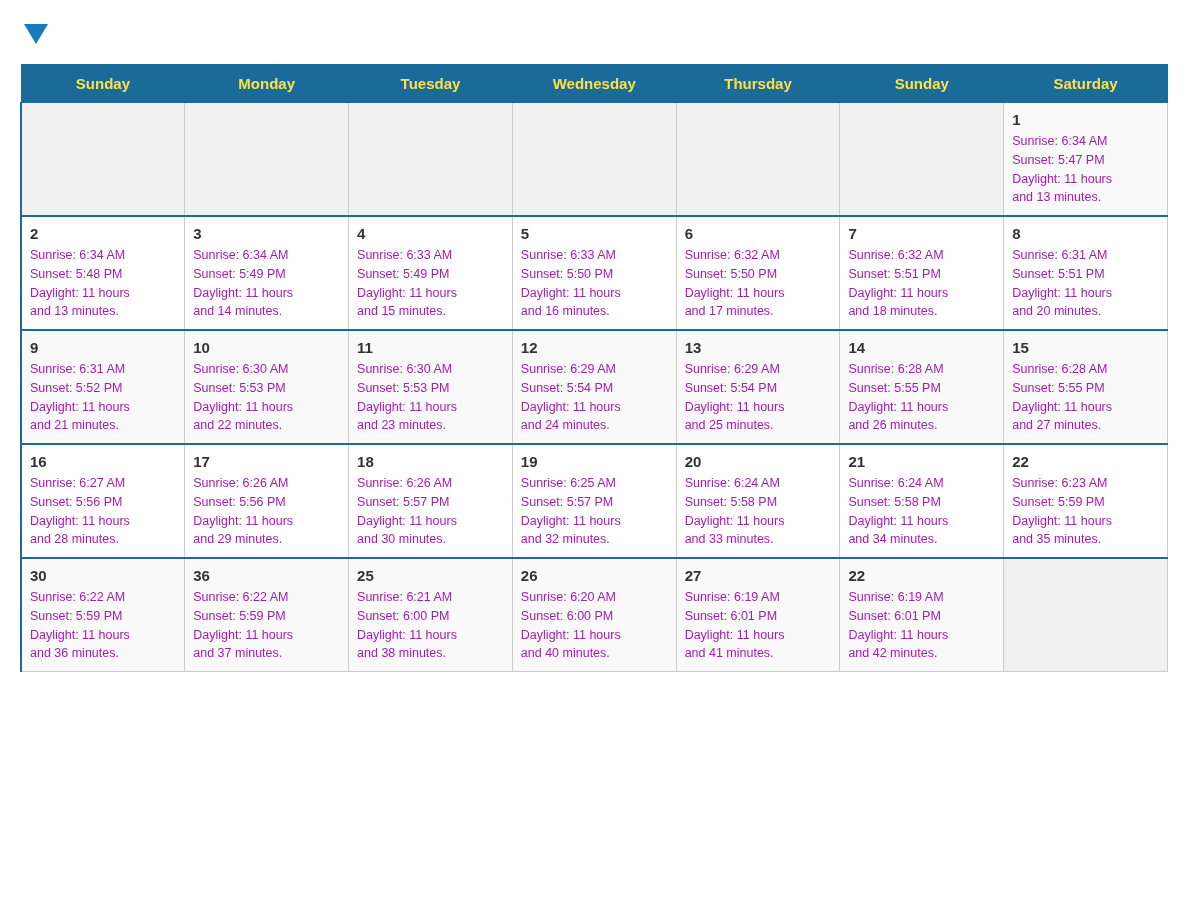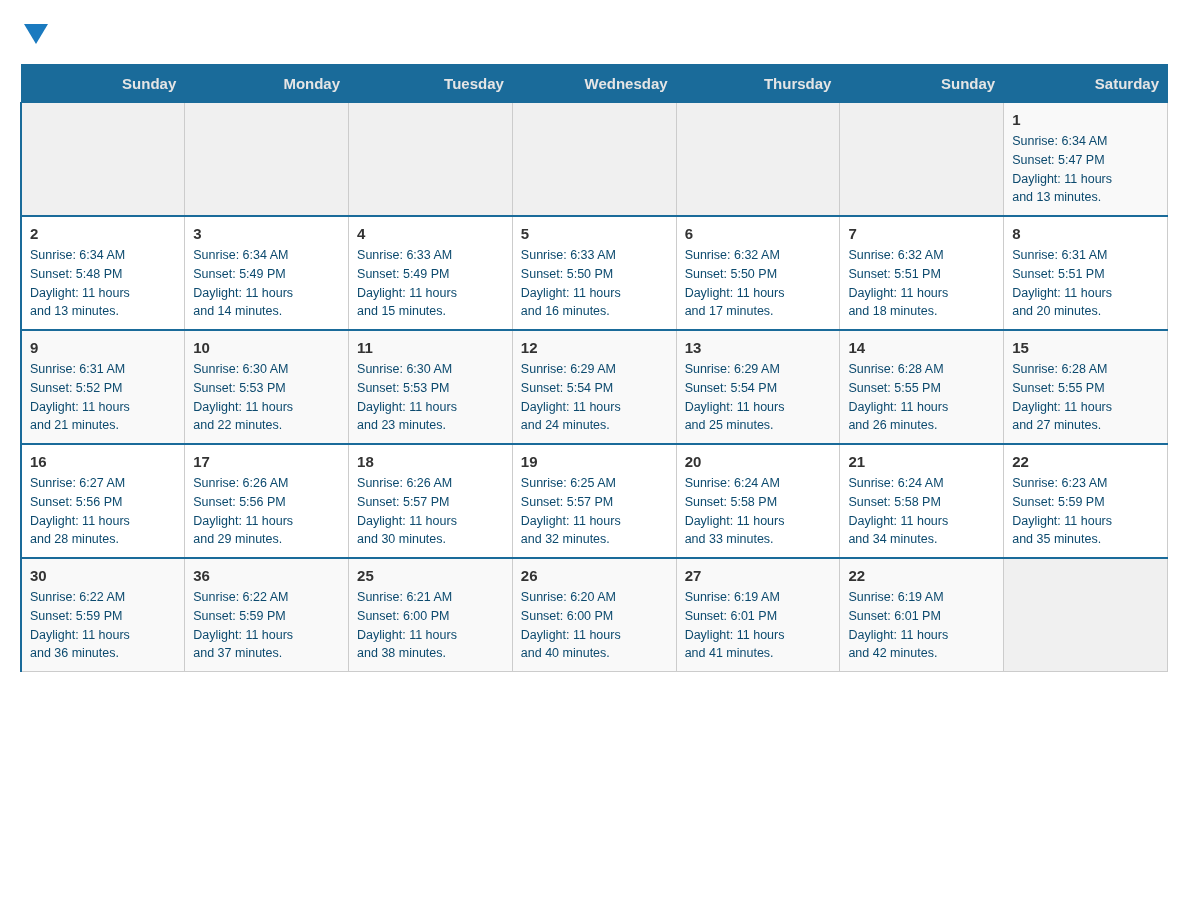"Sunday" .calendar-table thead tr th { color: #e5e5e5 -> #fde047; text-align: right -> center }
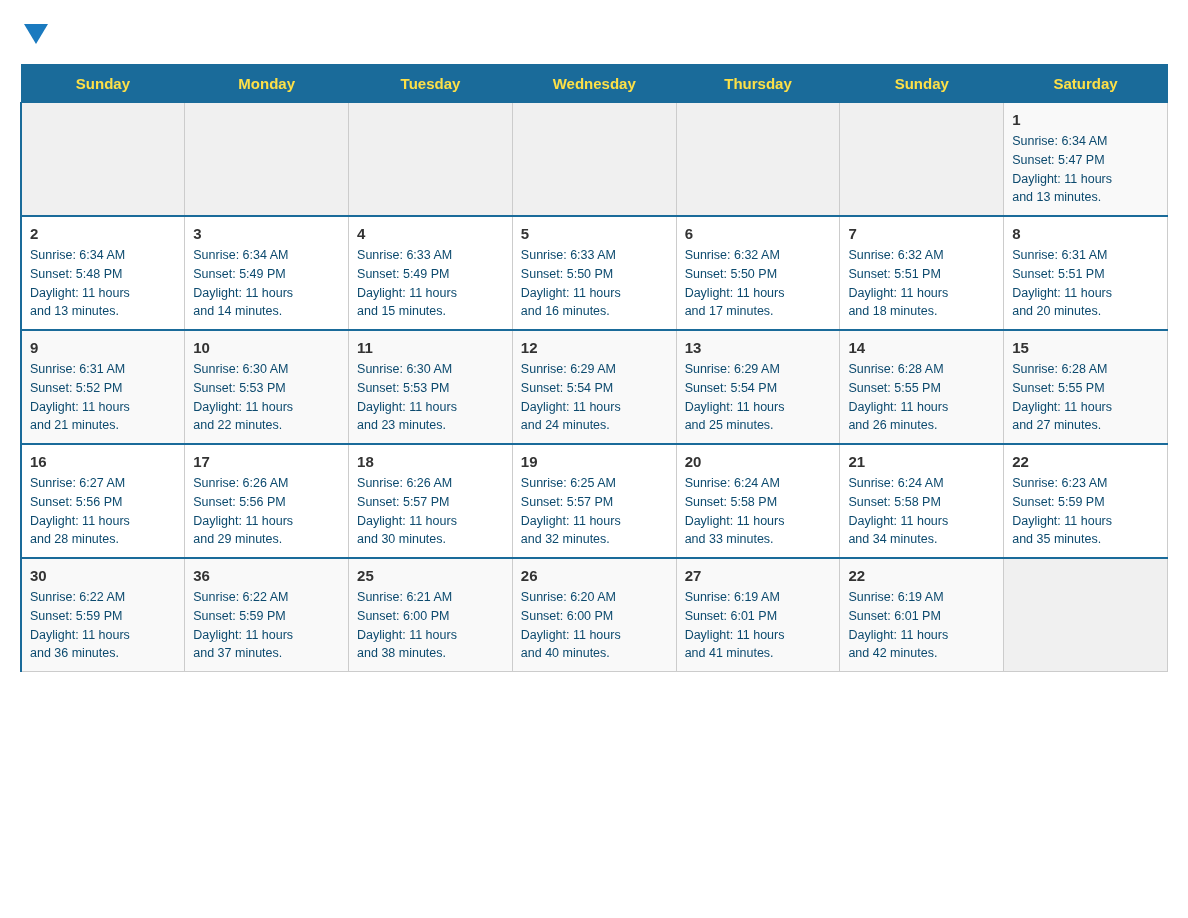"Sunrise: 6:34 AM" .day-info { color: #0c4a6e -> #a21caf }
